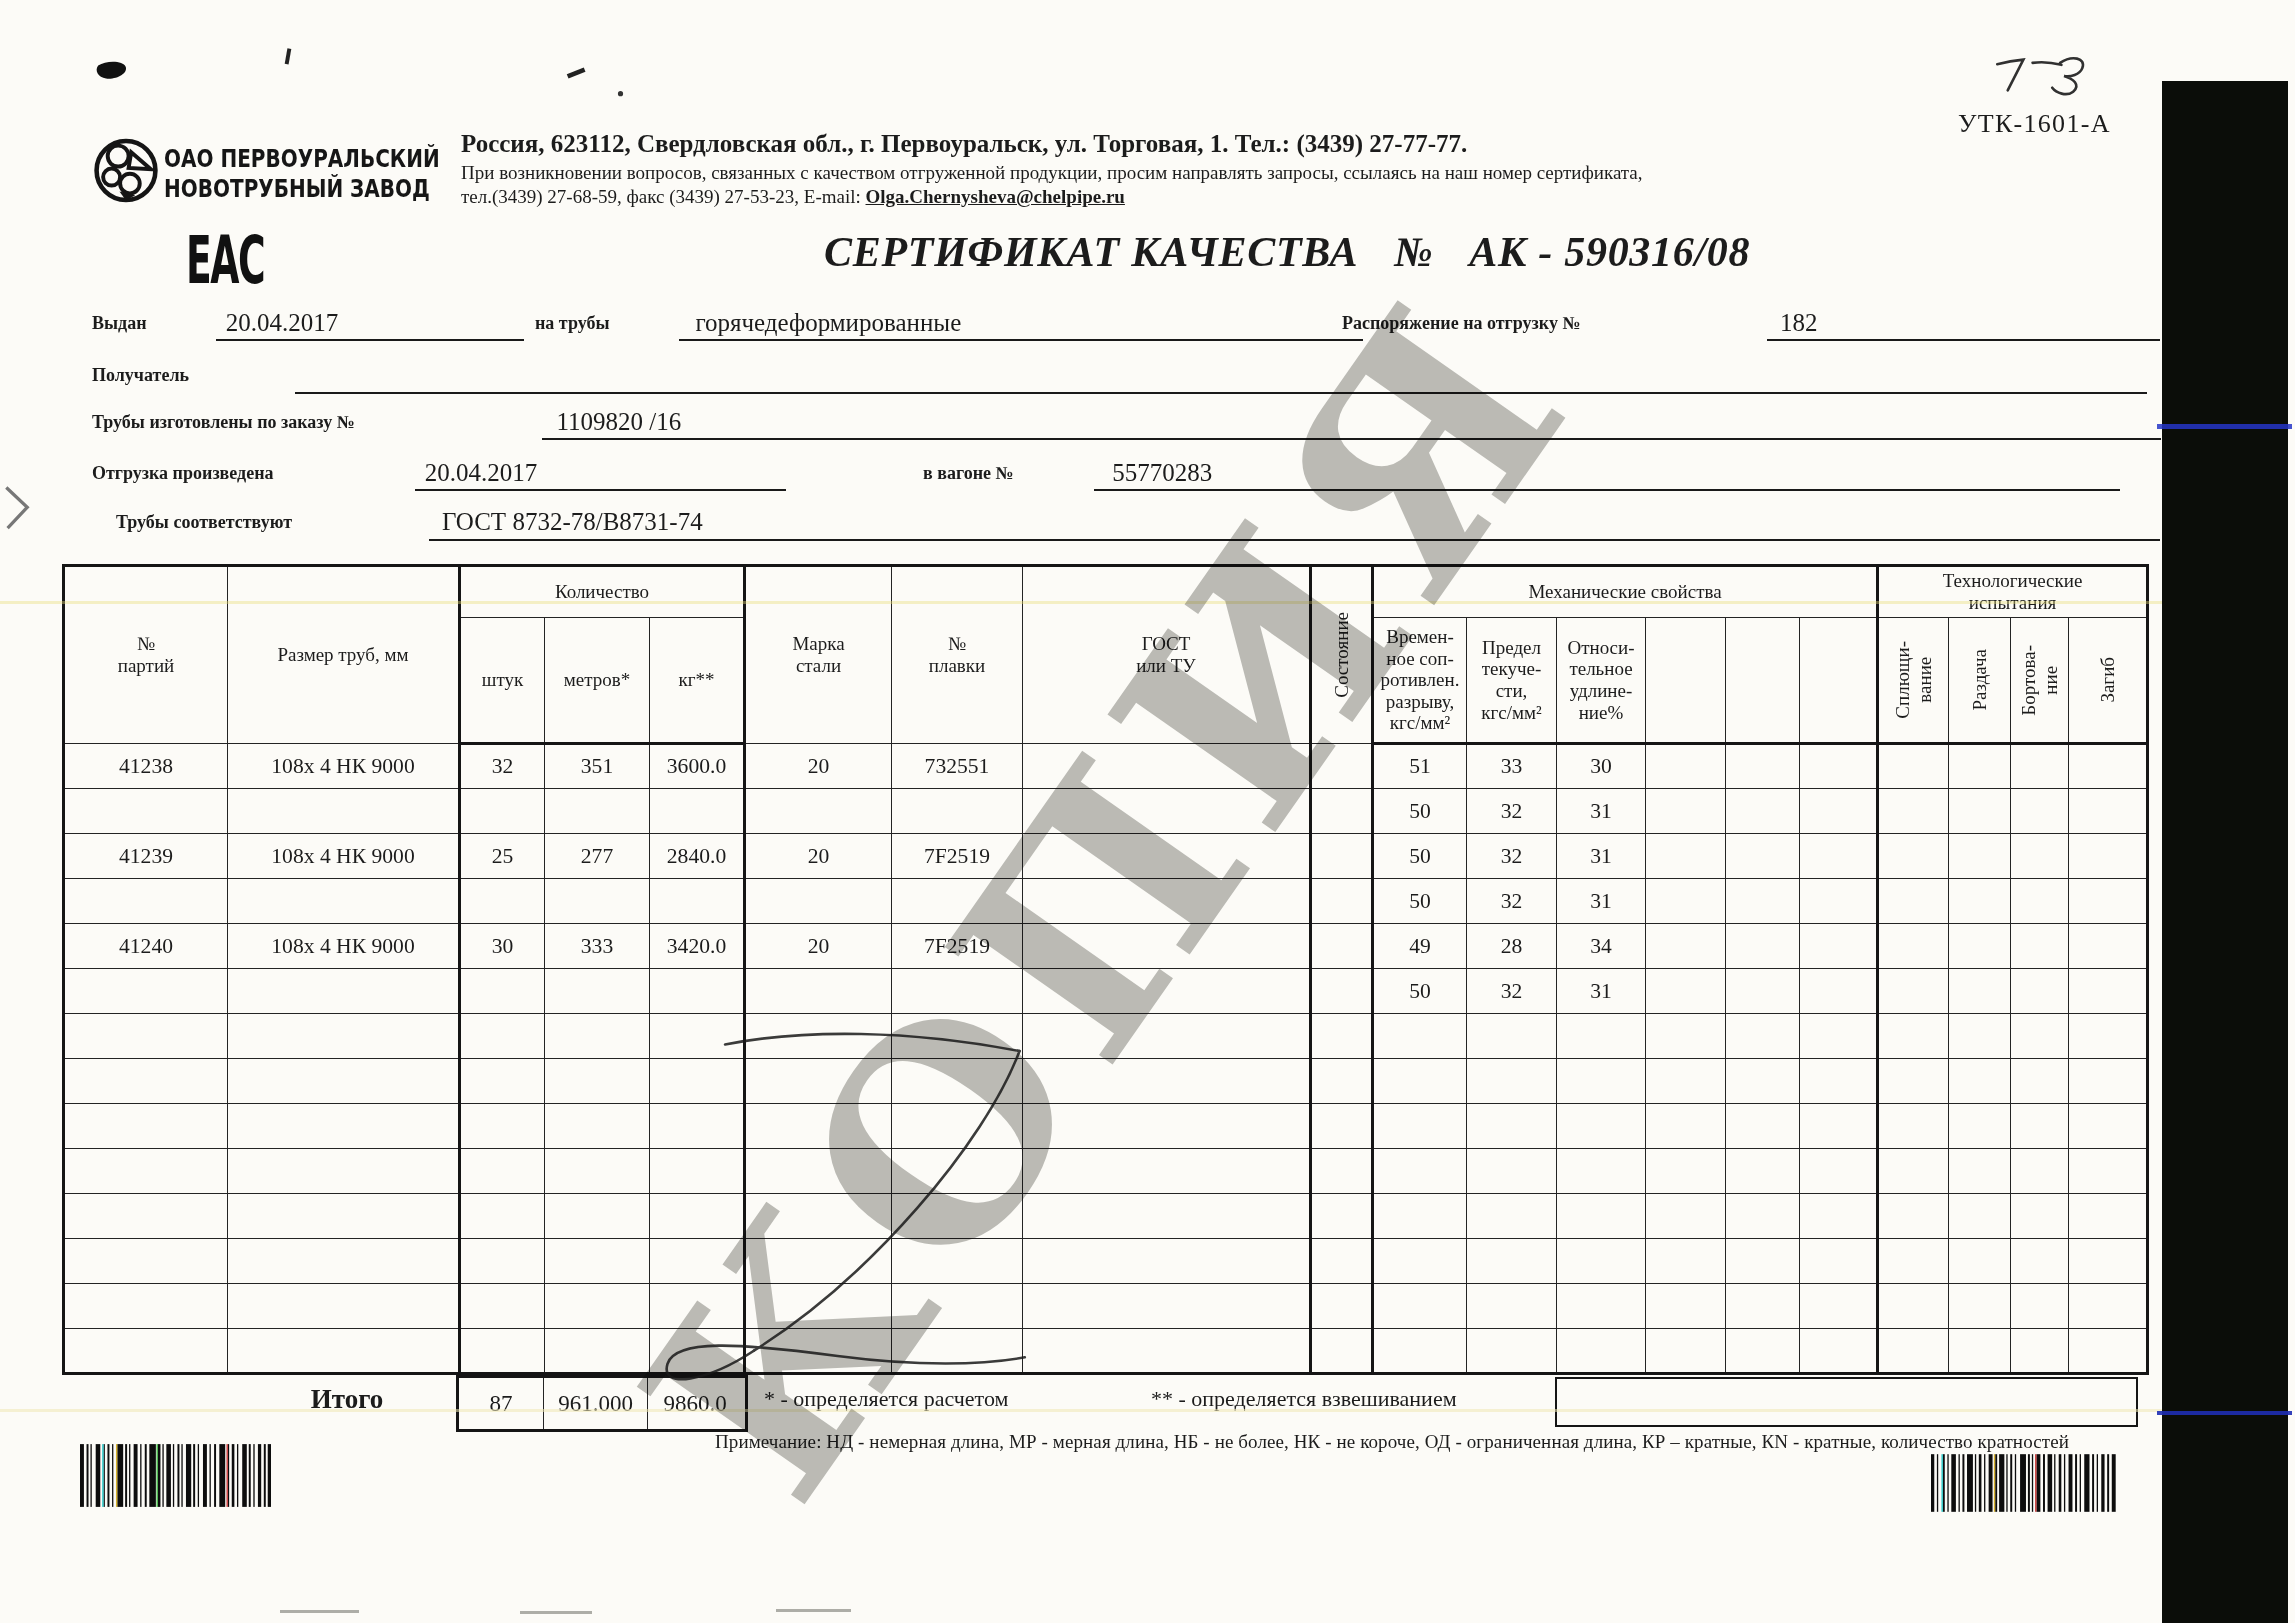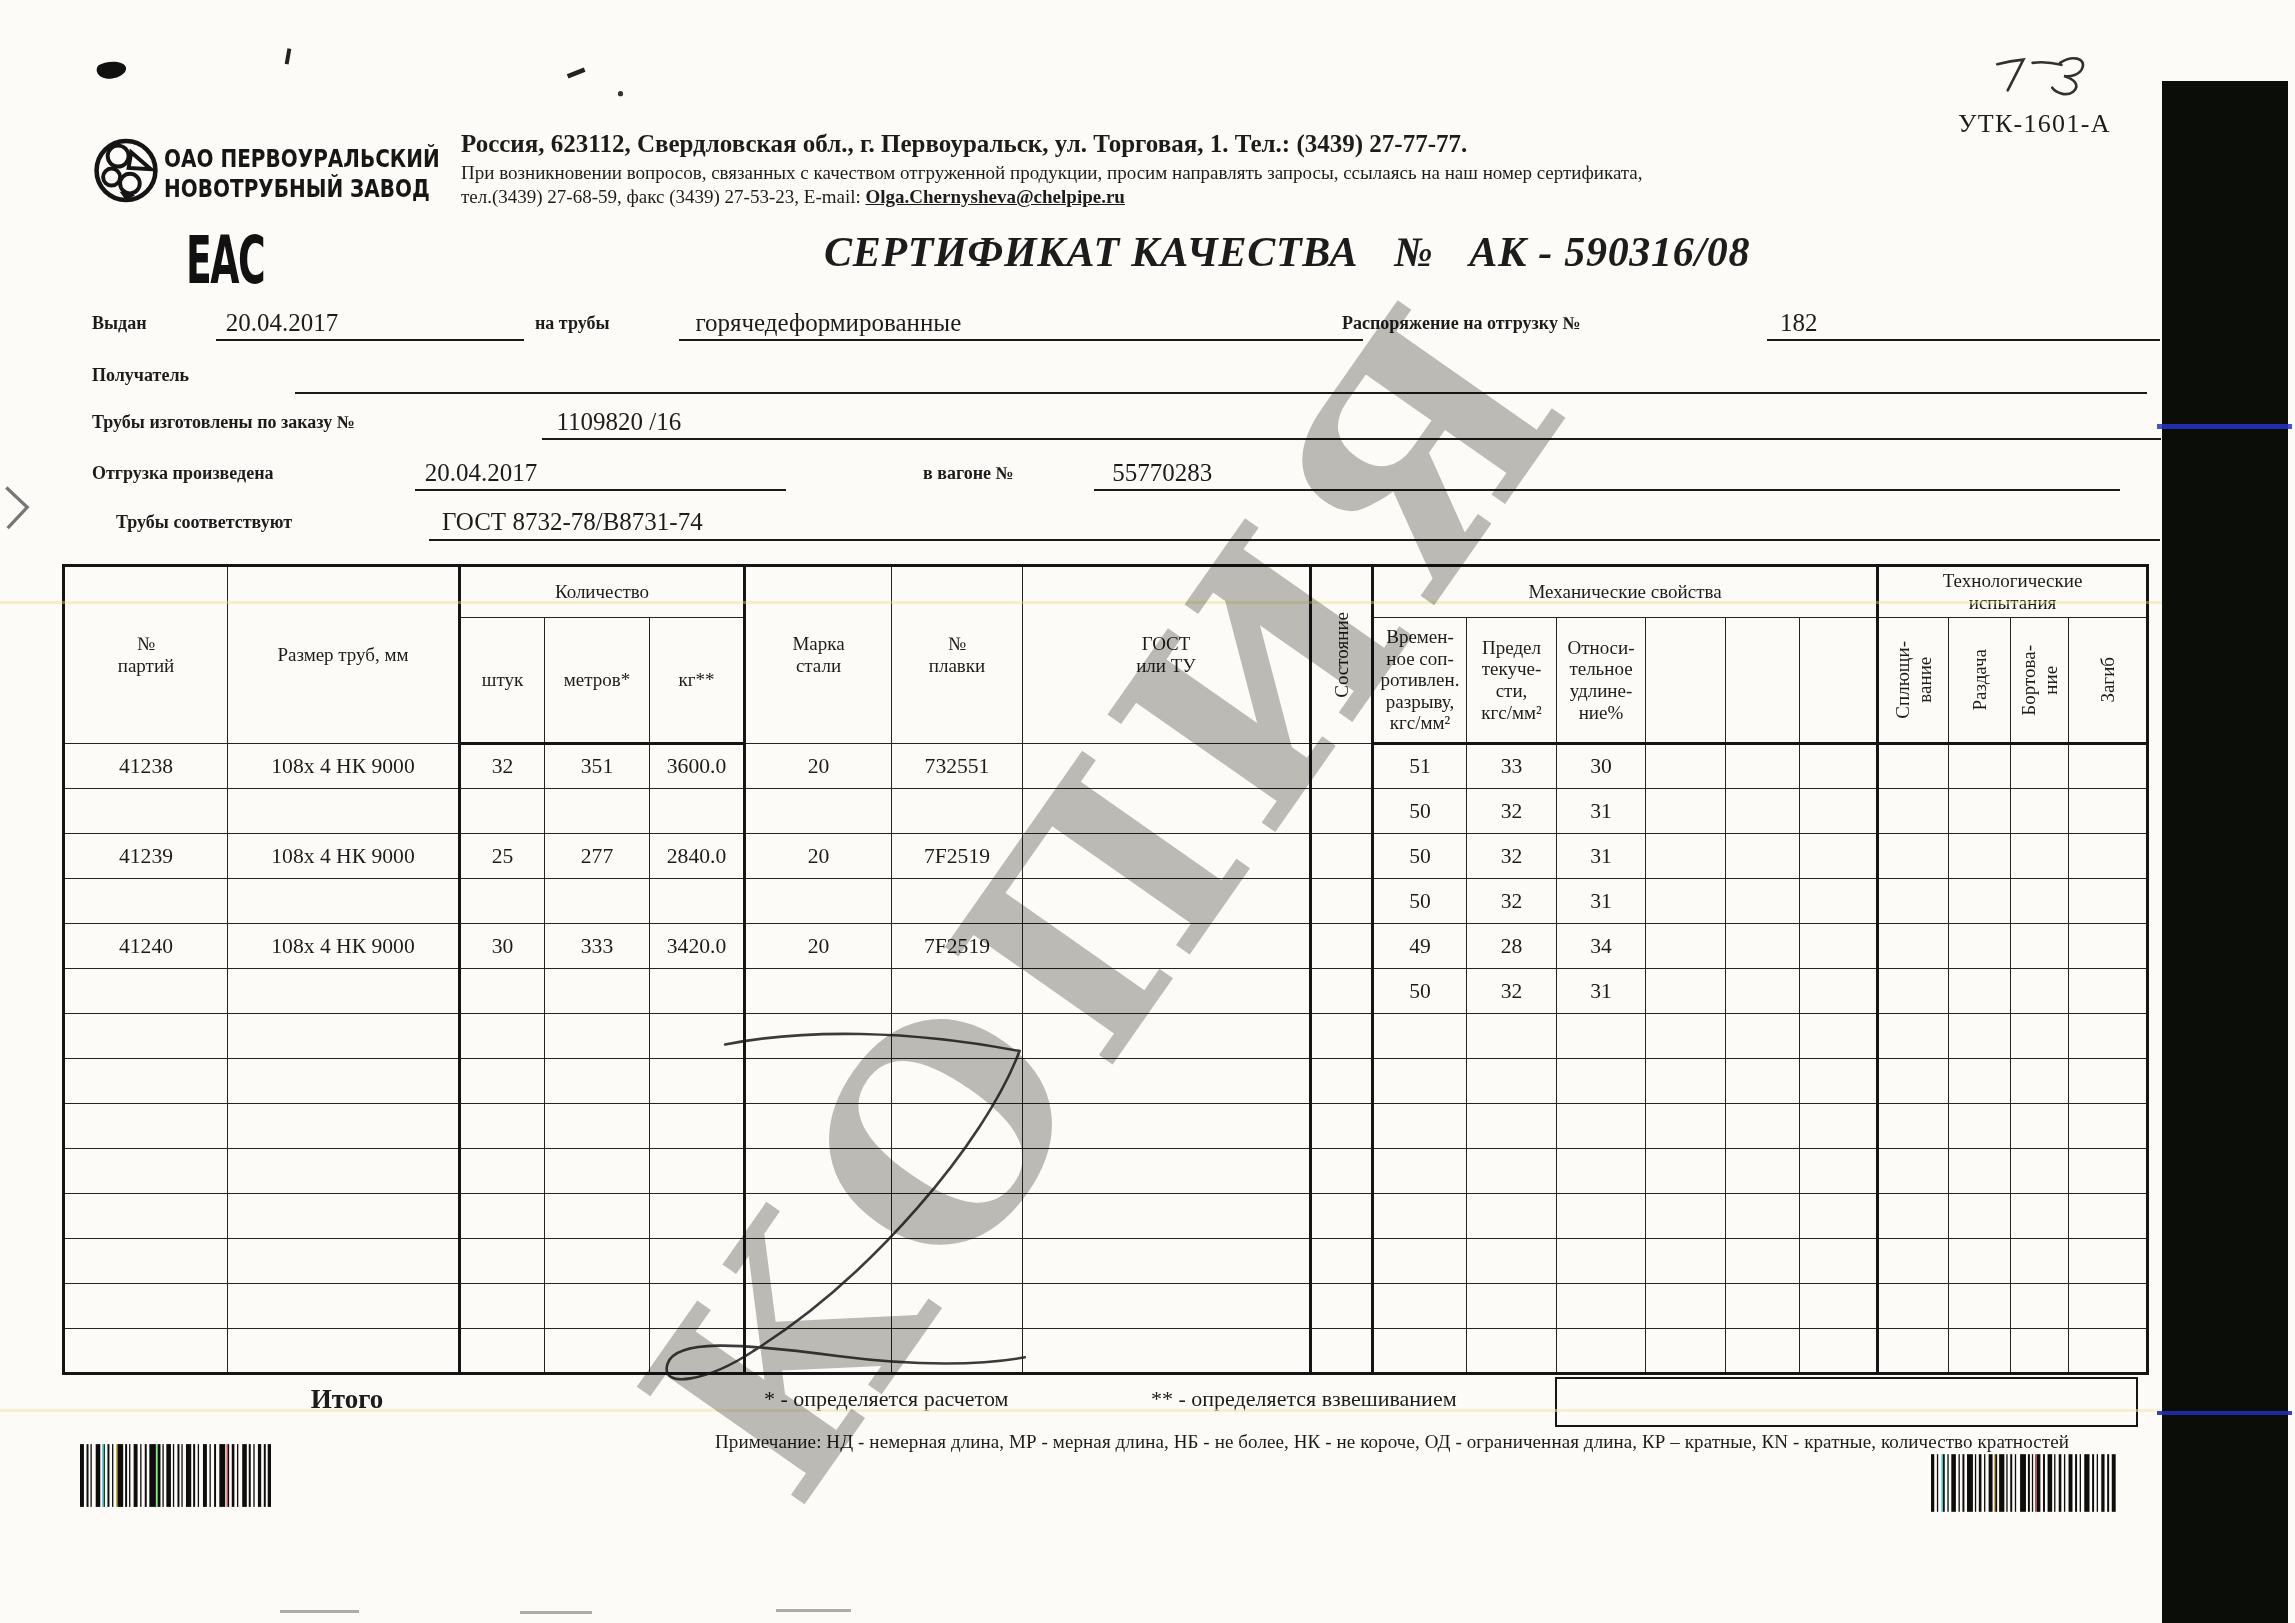"87" div.totals-box { html: none -> <div> <div>87</div> <div>961.000</div> <div>9860.0</div> </div> }
